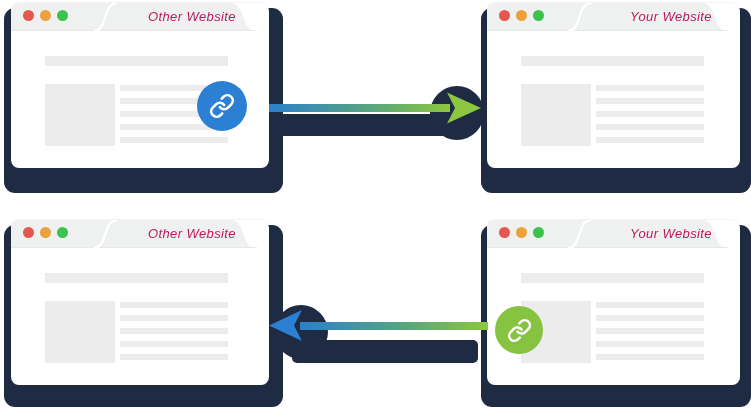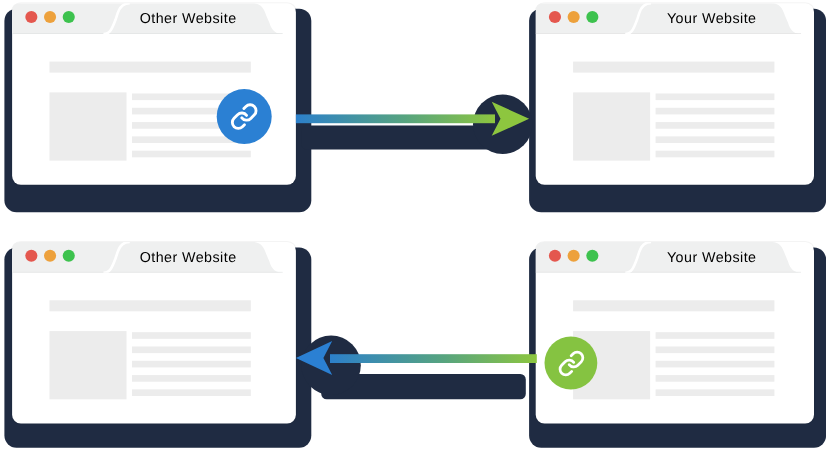"Other Website" .win-title { color: #000000 -> #be185d; font-style: none -> italic; text-align: center -> right }
